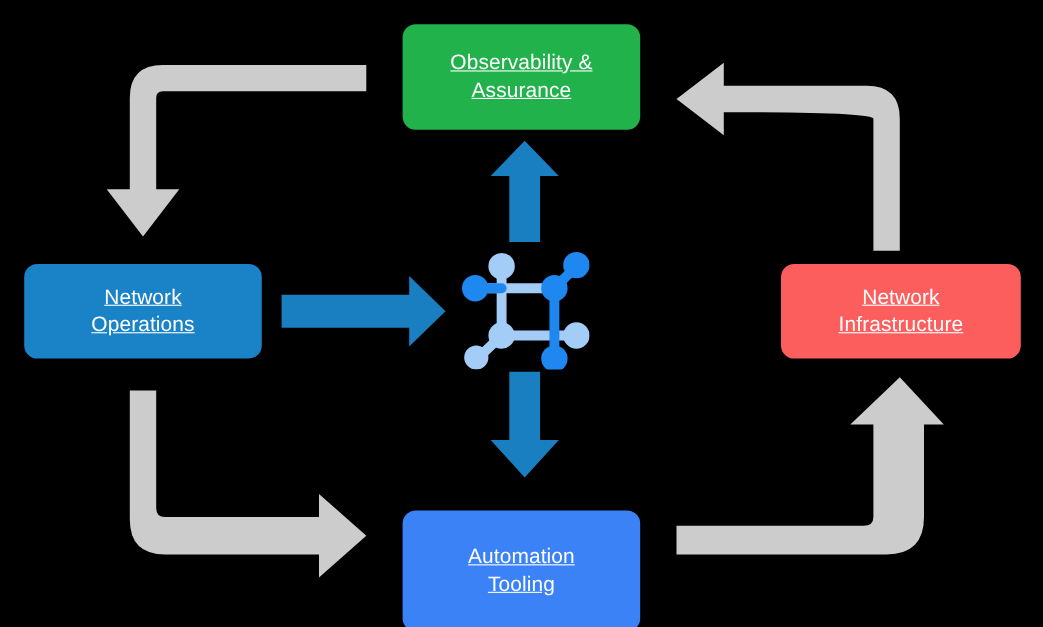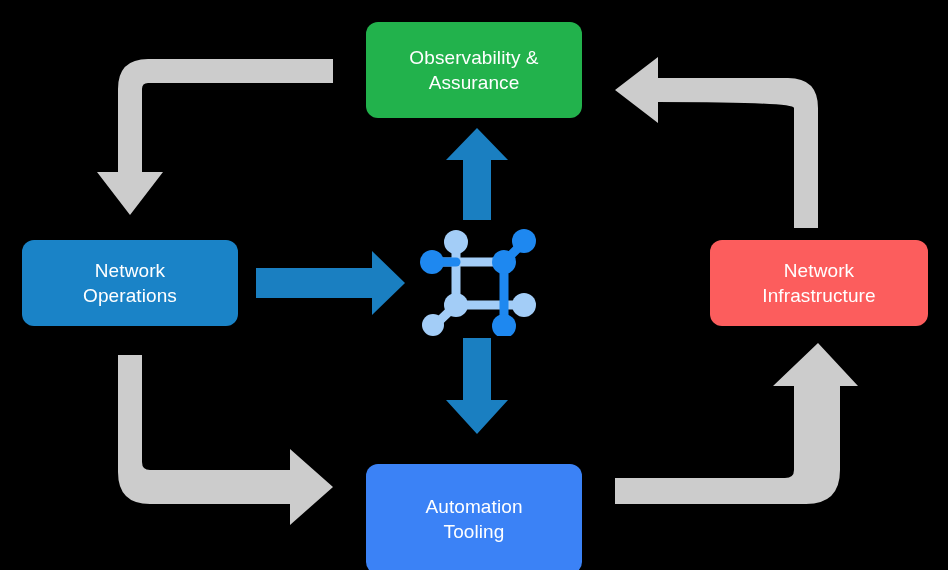"Observability &" .node-label { text-decoration: none -> underline }
